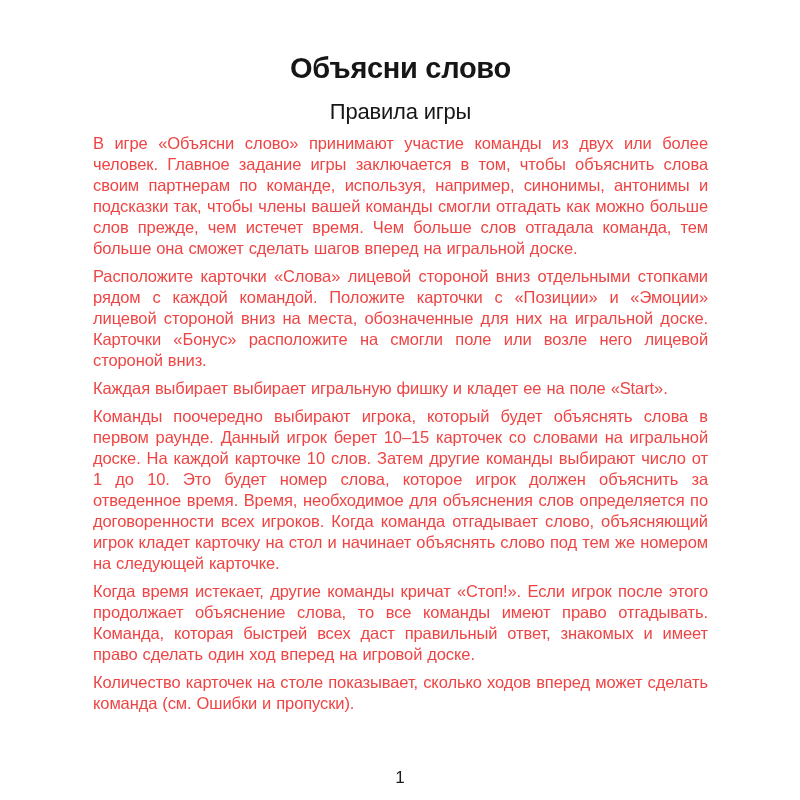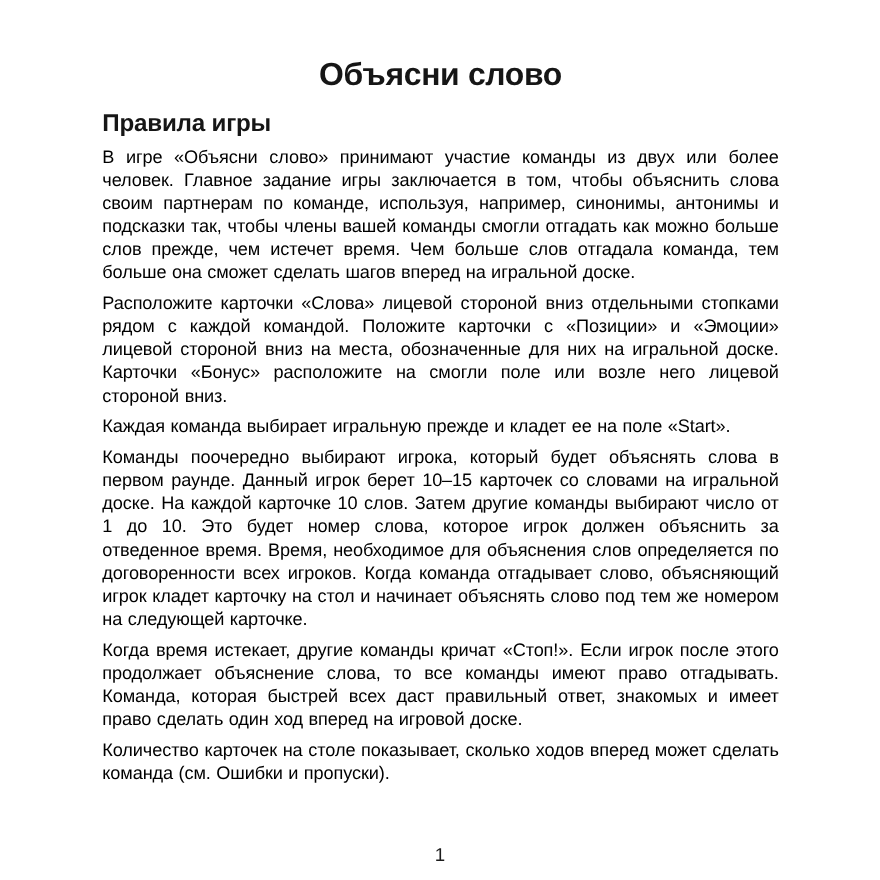"Правила игры" .section-heading { font-weight: bold -> normal; text-align: left -> center }
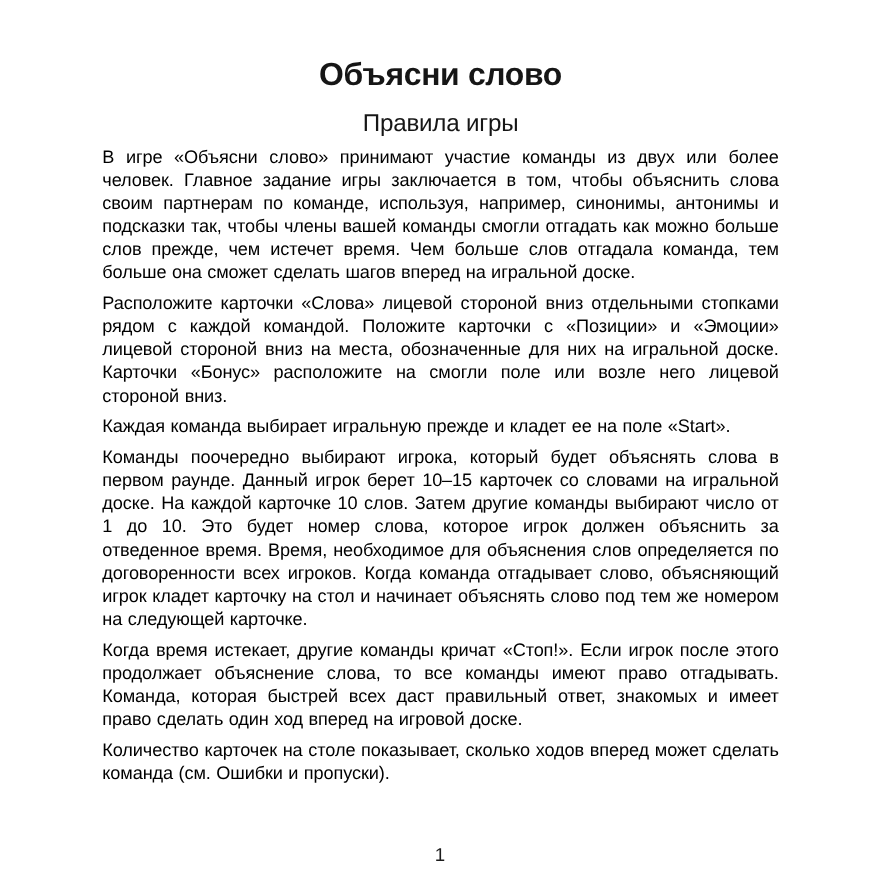"В игре «Объясни слово» принимают" .rules-paragraph { color: #000000 -> #ef4444 }
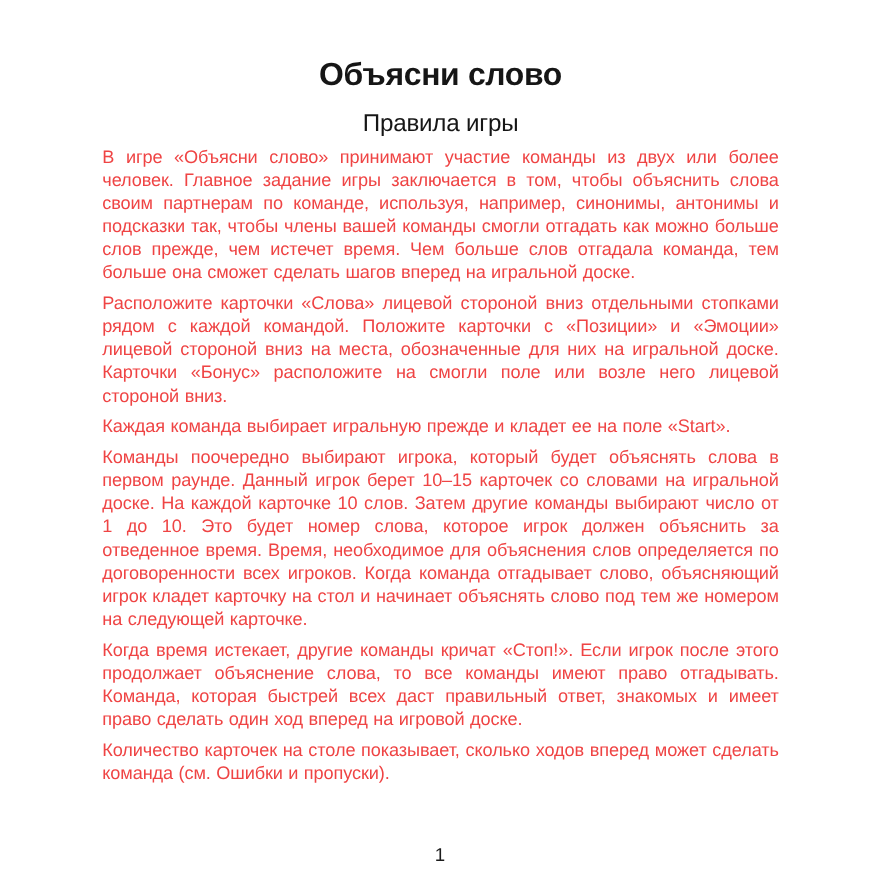"Каждая команда выбирает игральную прежде" p.rules-paragraph { text: команда выбирает игральную прежде -> выбирает выбирает игральную фишку }
